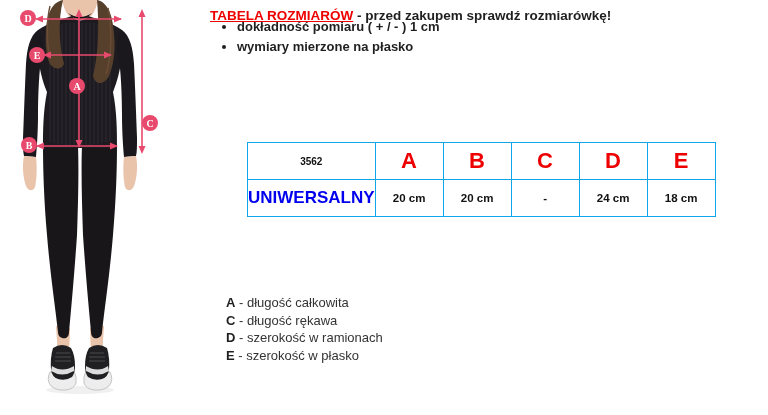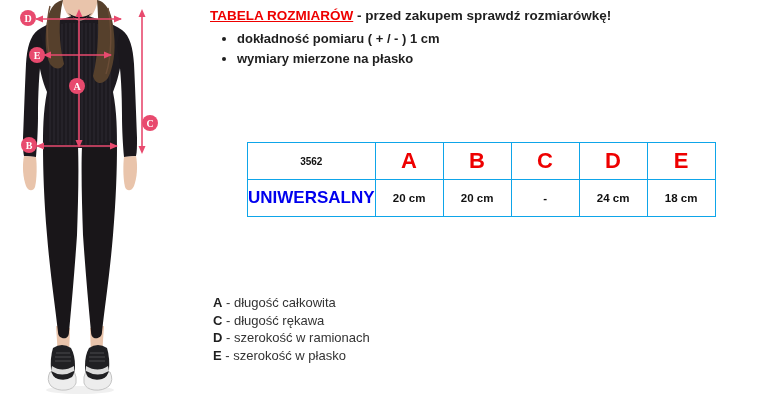"dokładność pomiaru ( + /" .bullets { top: 29px -> 17px }
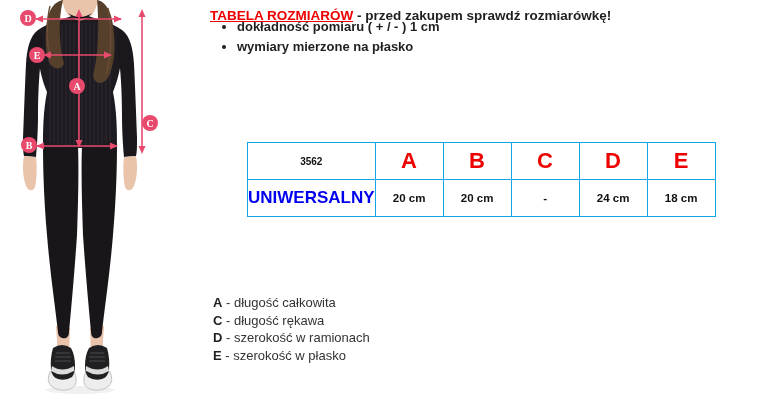"A - długość całkowita" .legend { left: 213px -> 226px }
